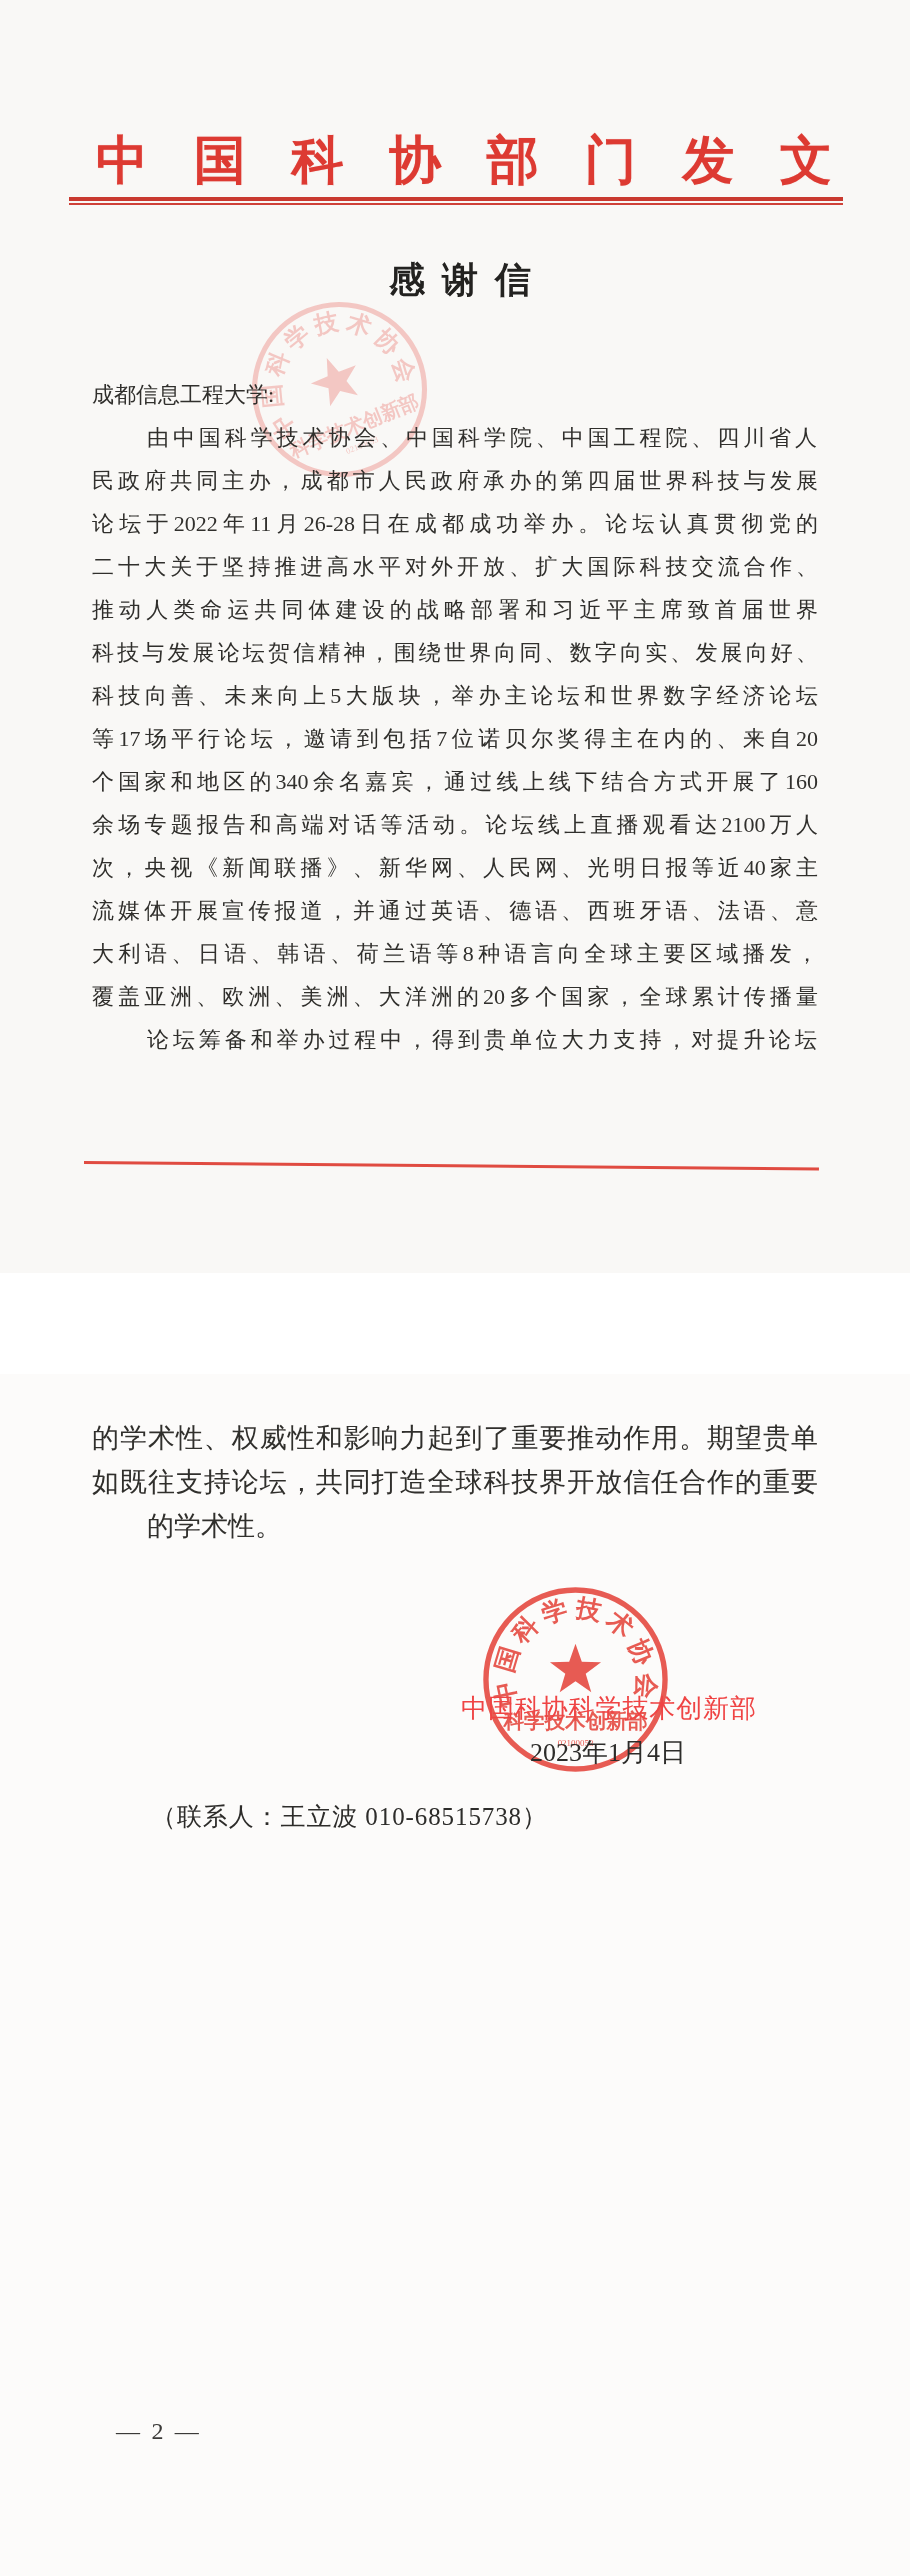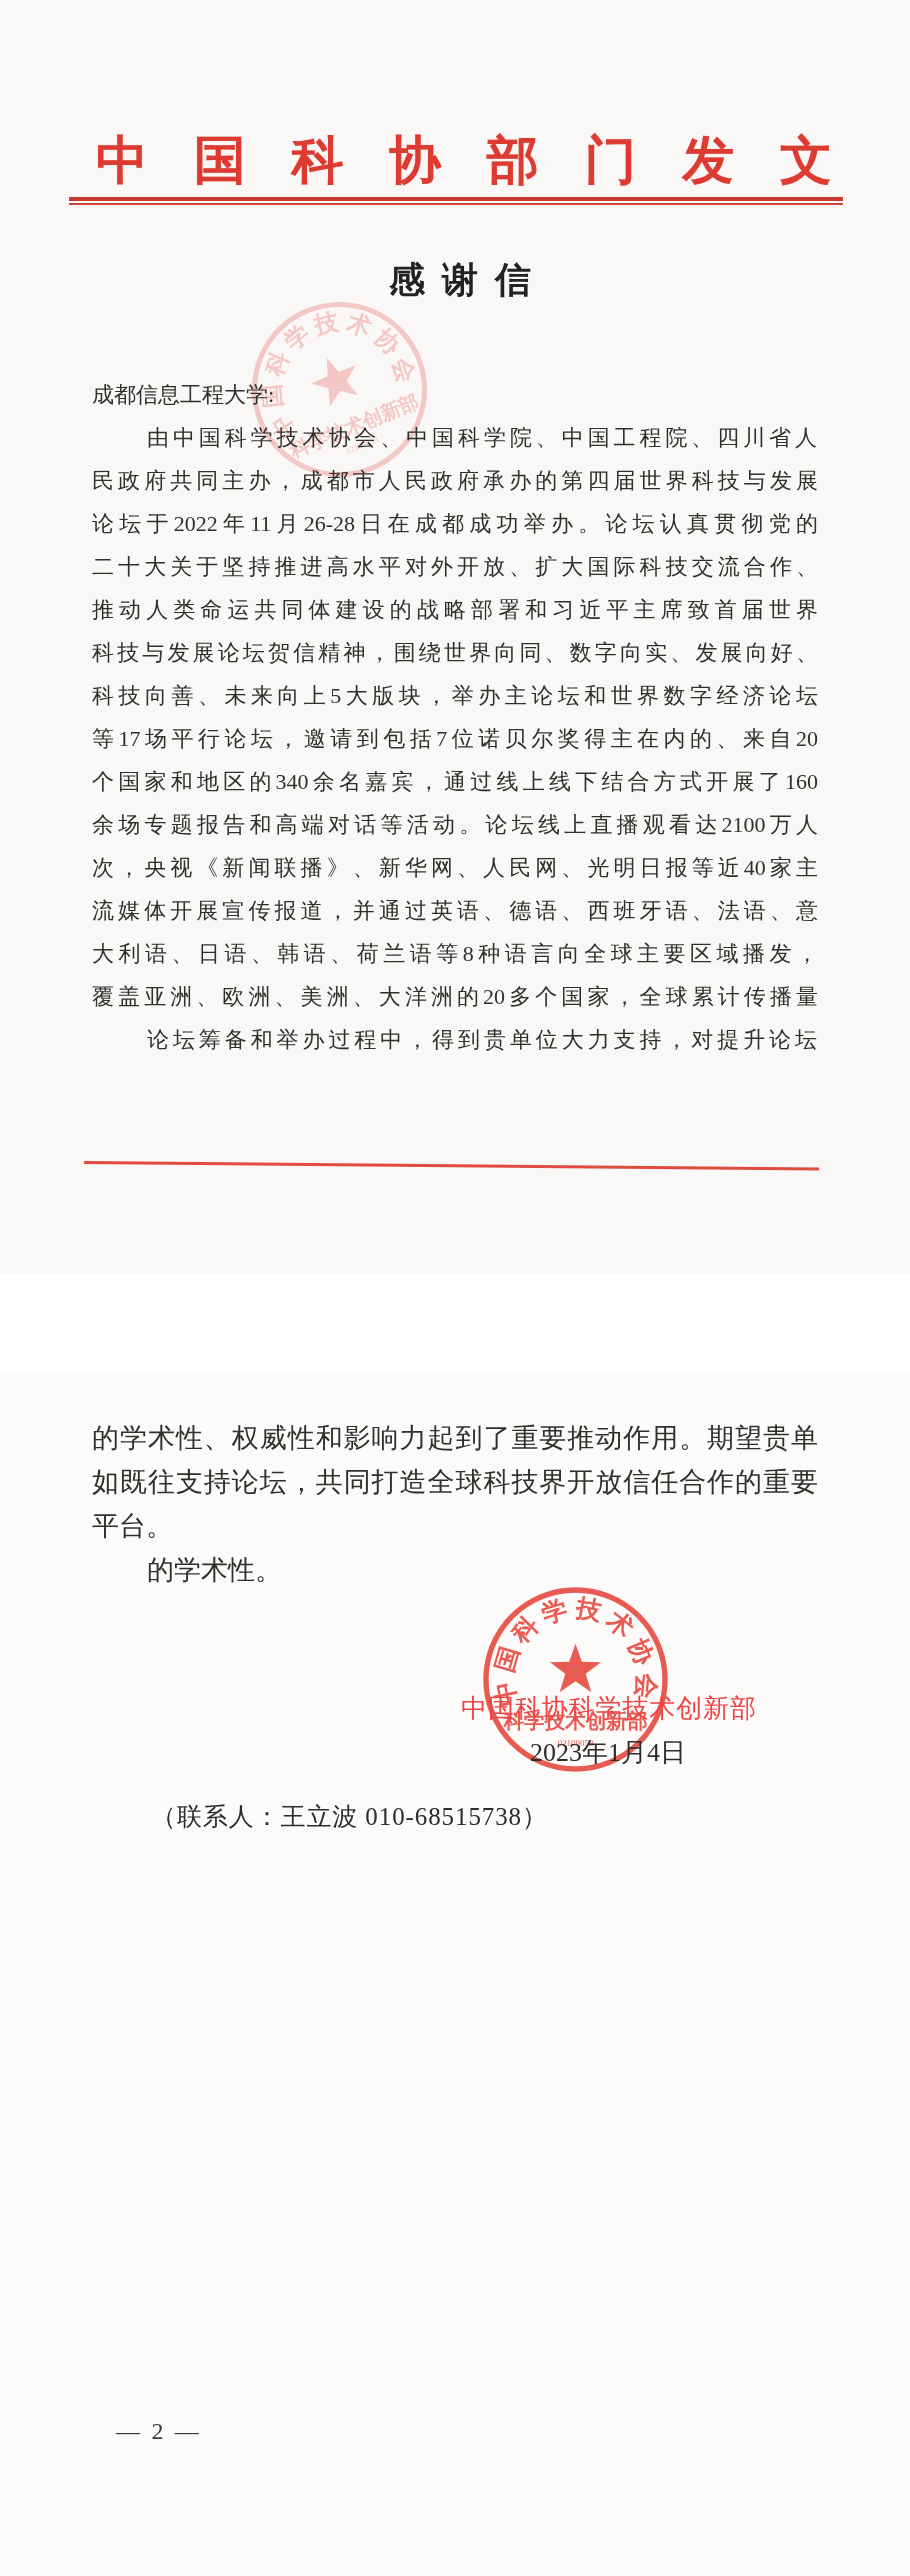"平台。" div.line { html: <div>平台。</div> -> none }
